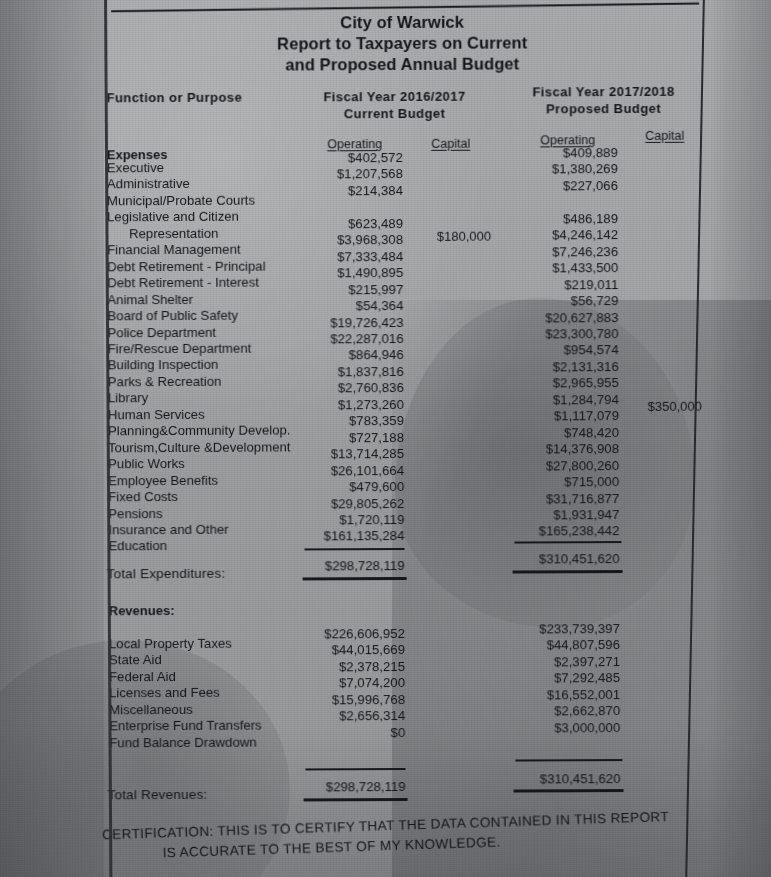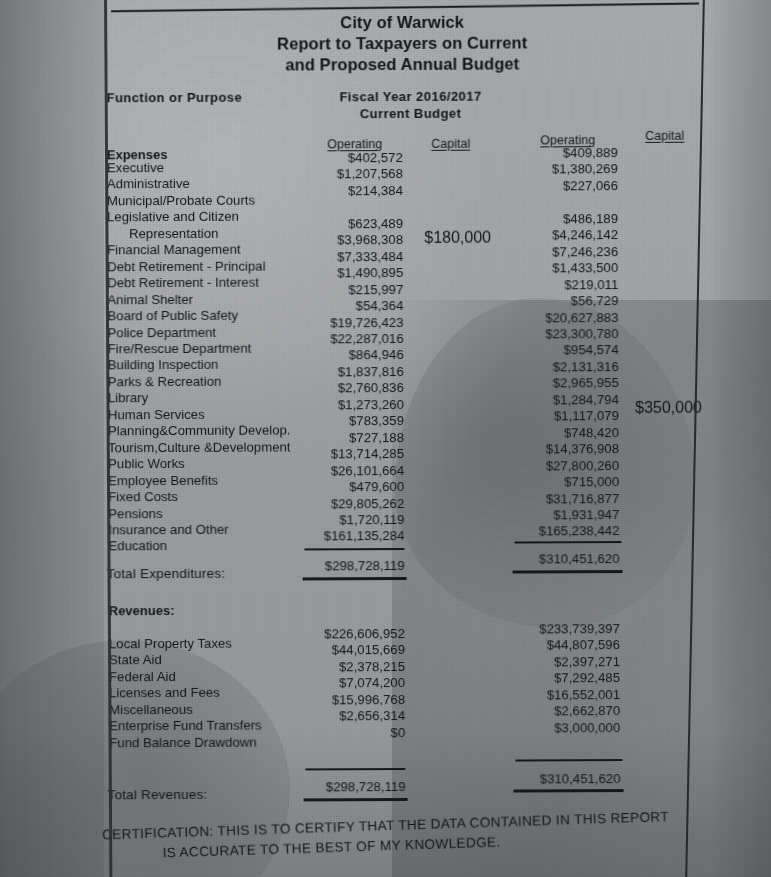"Fiscal Year 2016/2017" #ch-fy17 { left: 208px -> 192px }
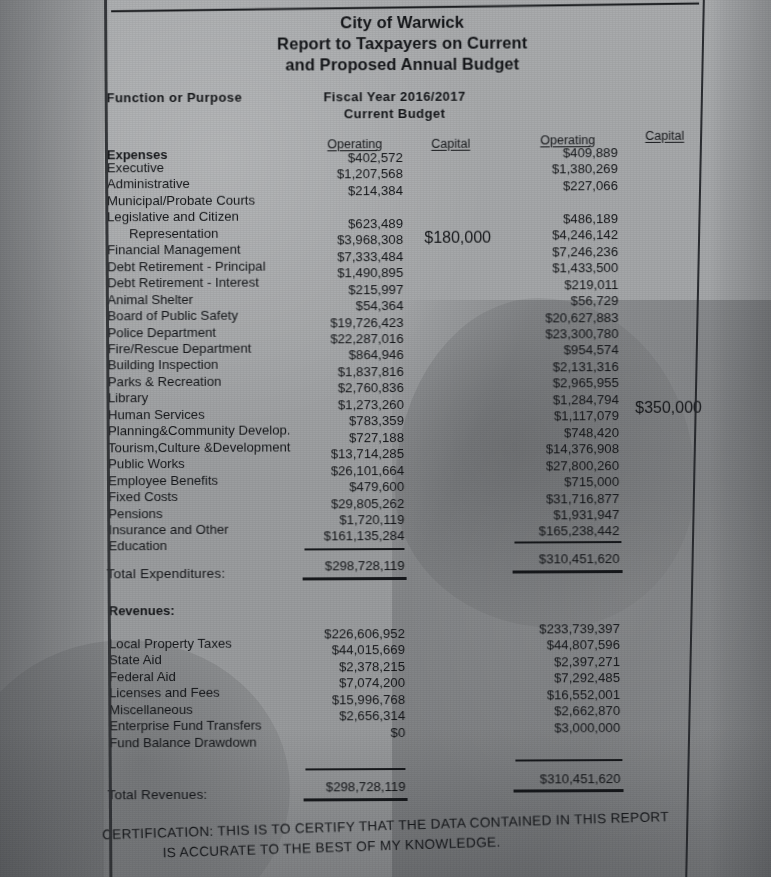"Fiscal Year 2017/2018" div.colhead { html: none -> <div> <span>Fiscal Year 2017/2018</span> <span>Proposed Budget</span> </div> }
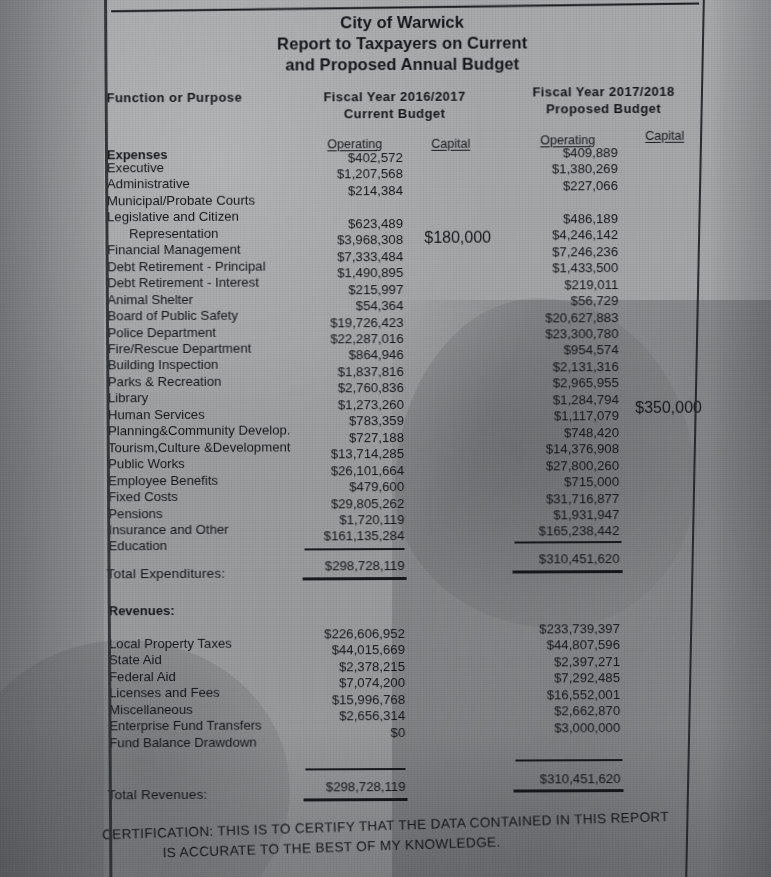"$180,000" .cap-entry { font-size: 16px -> 13px }
